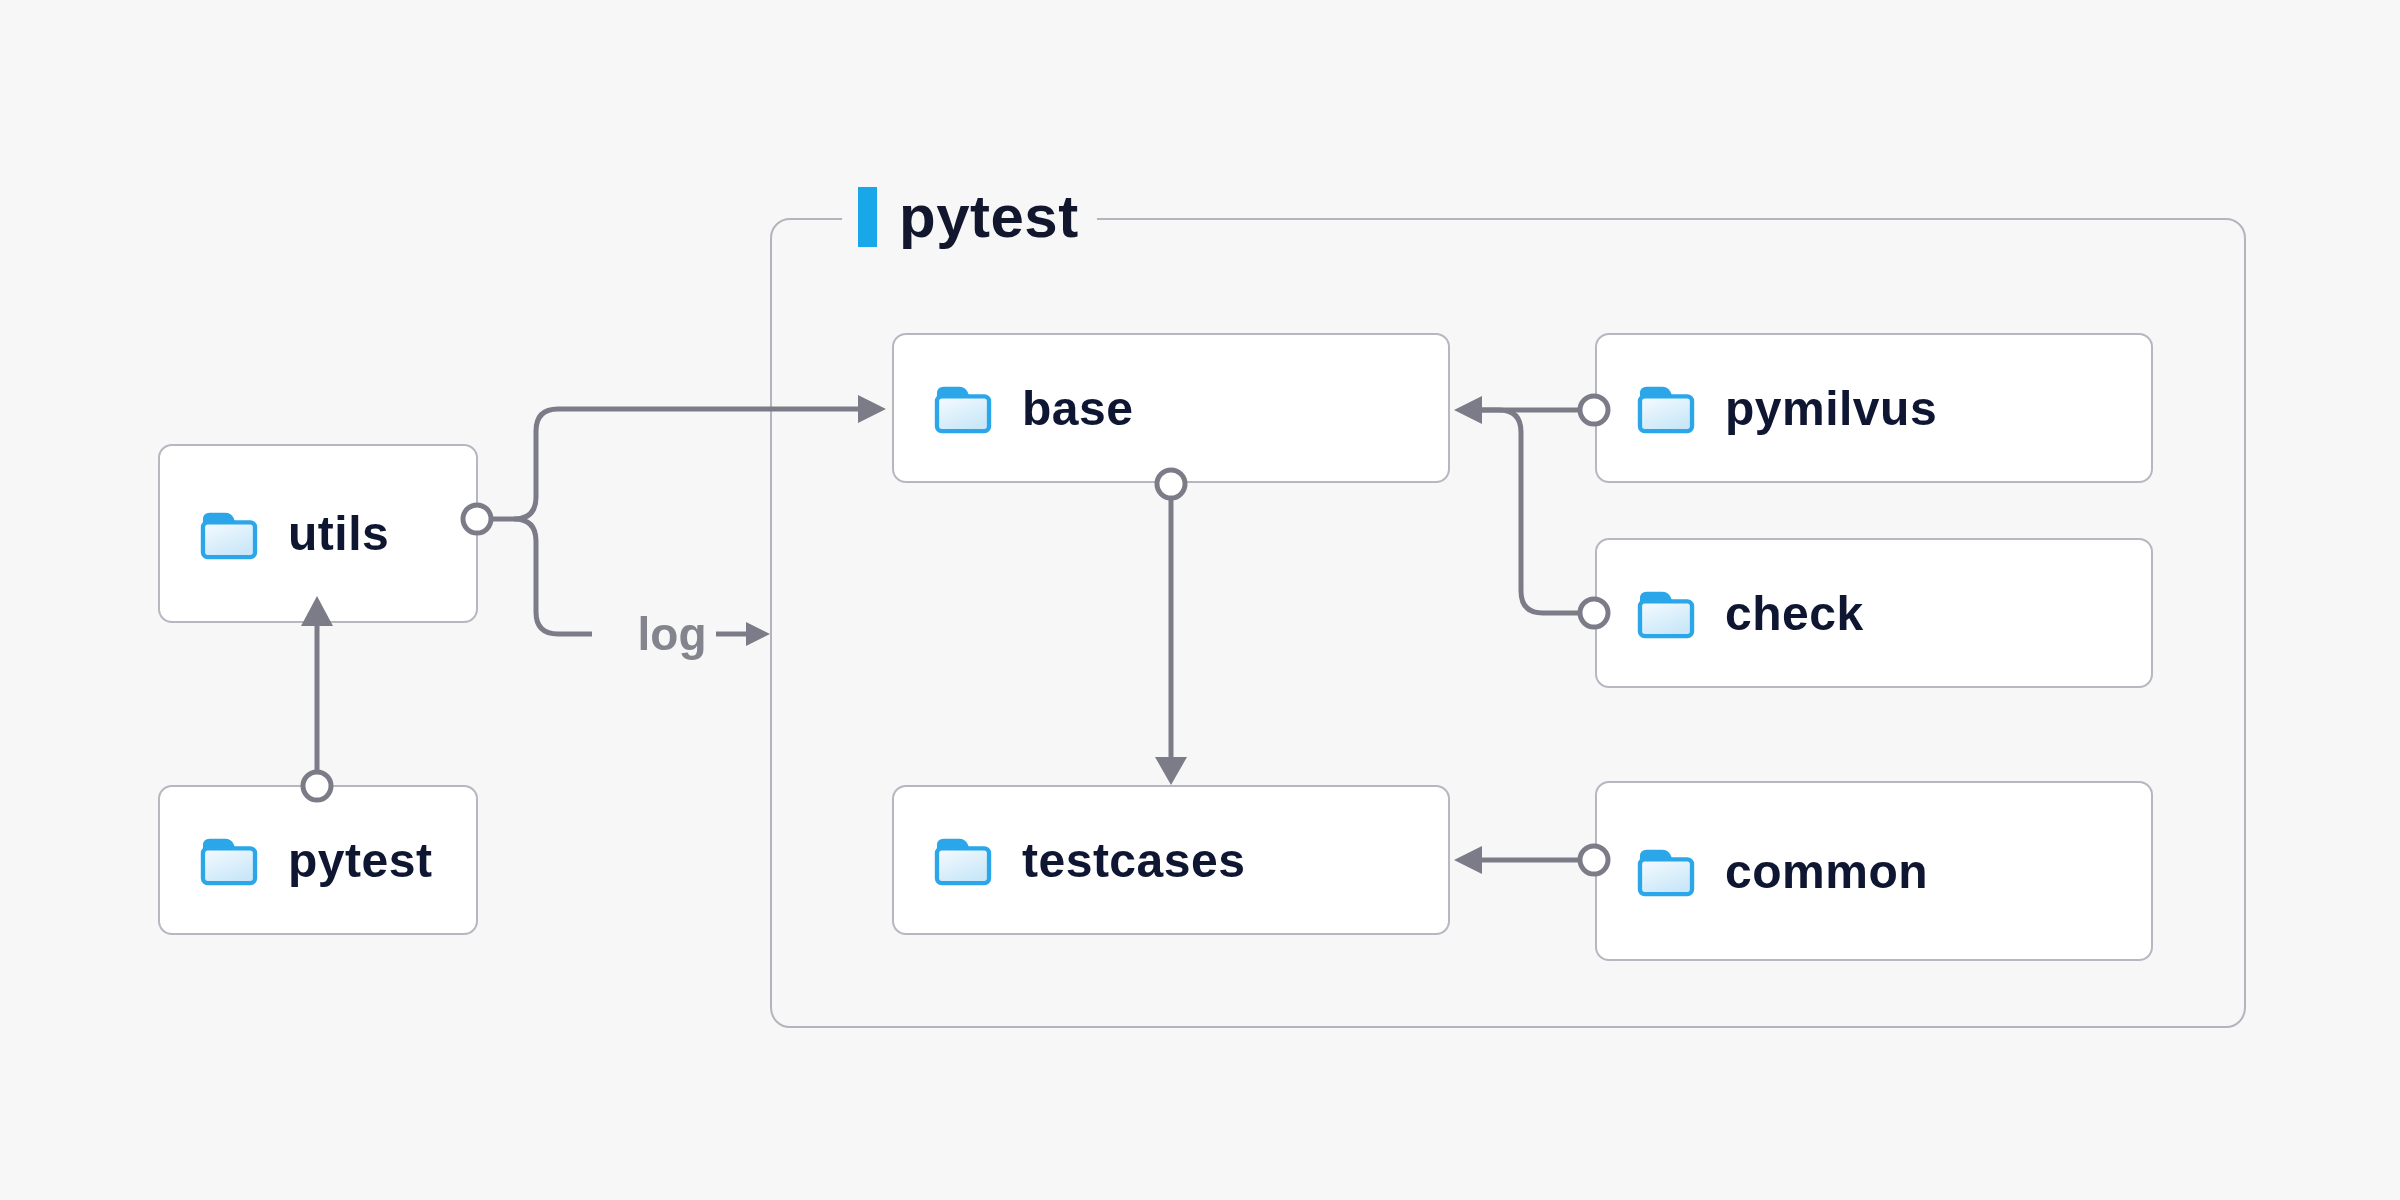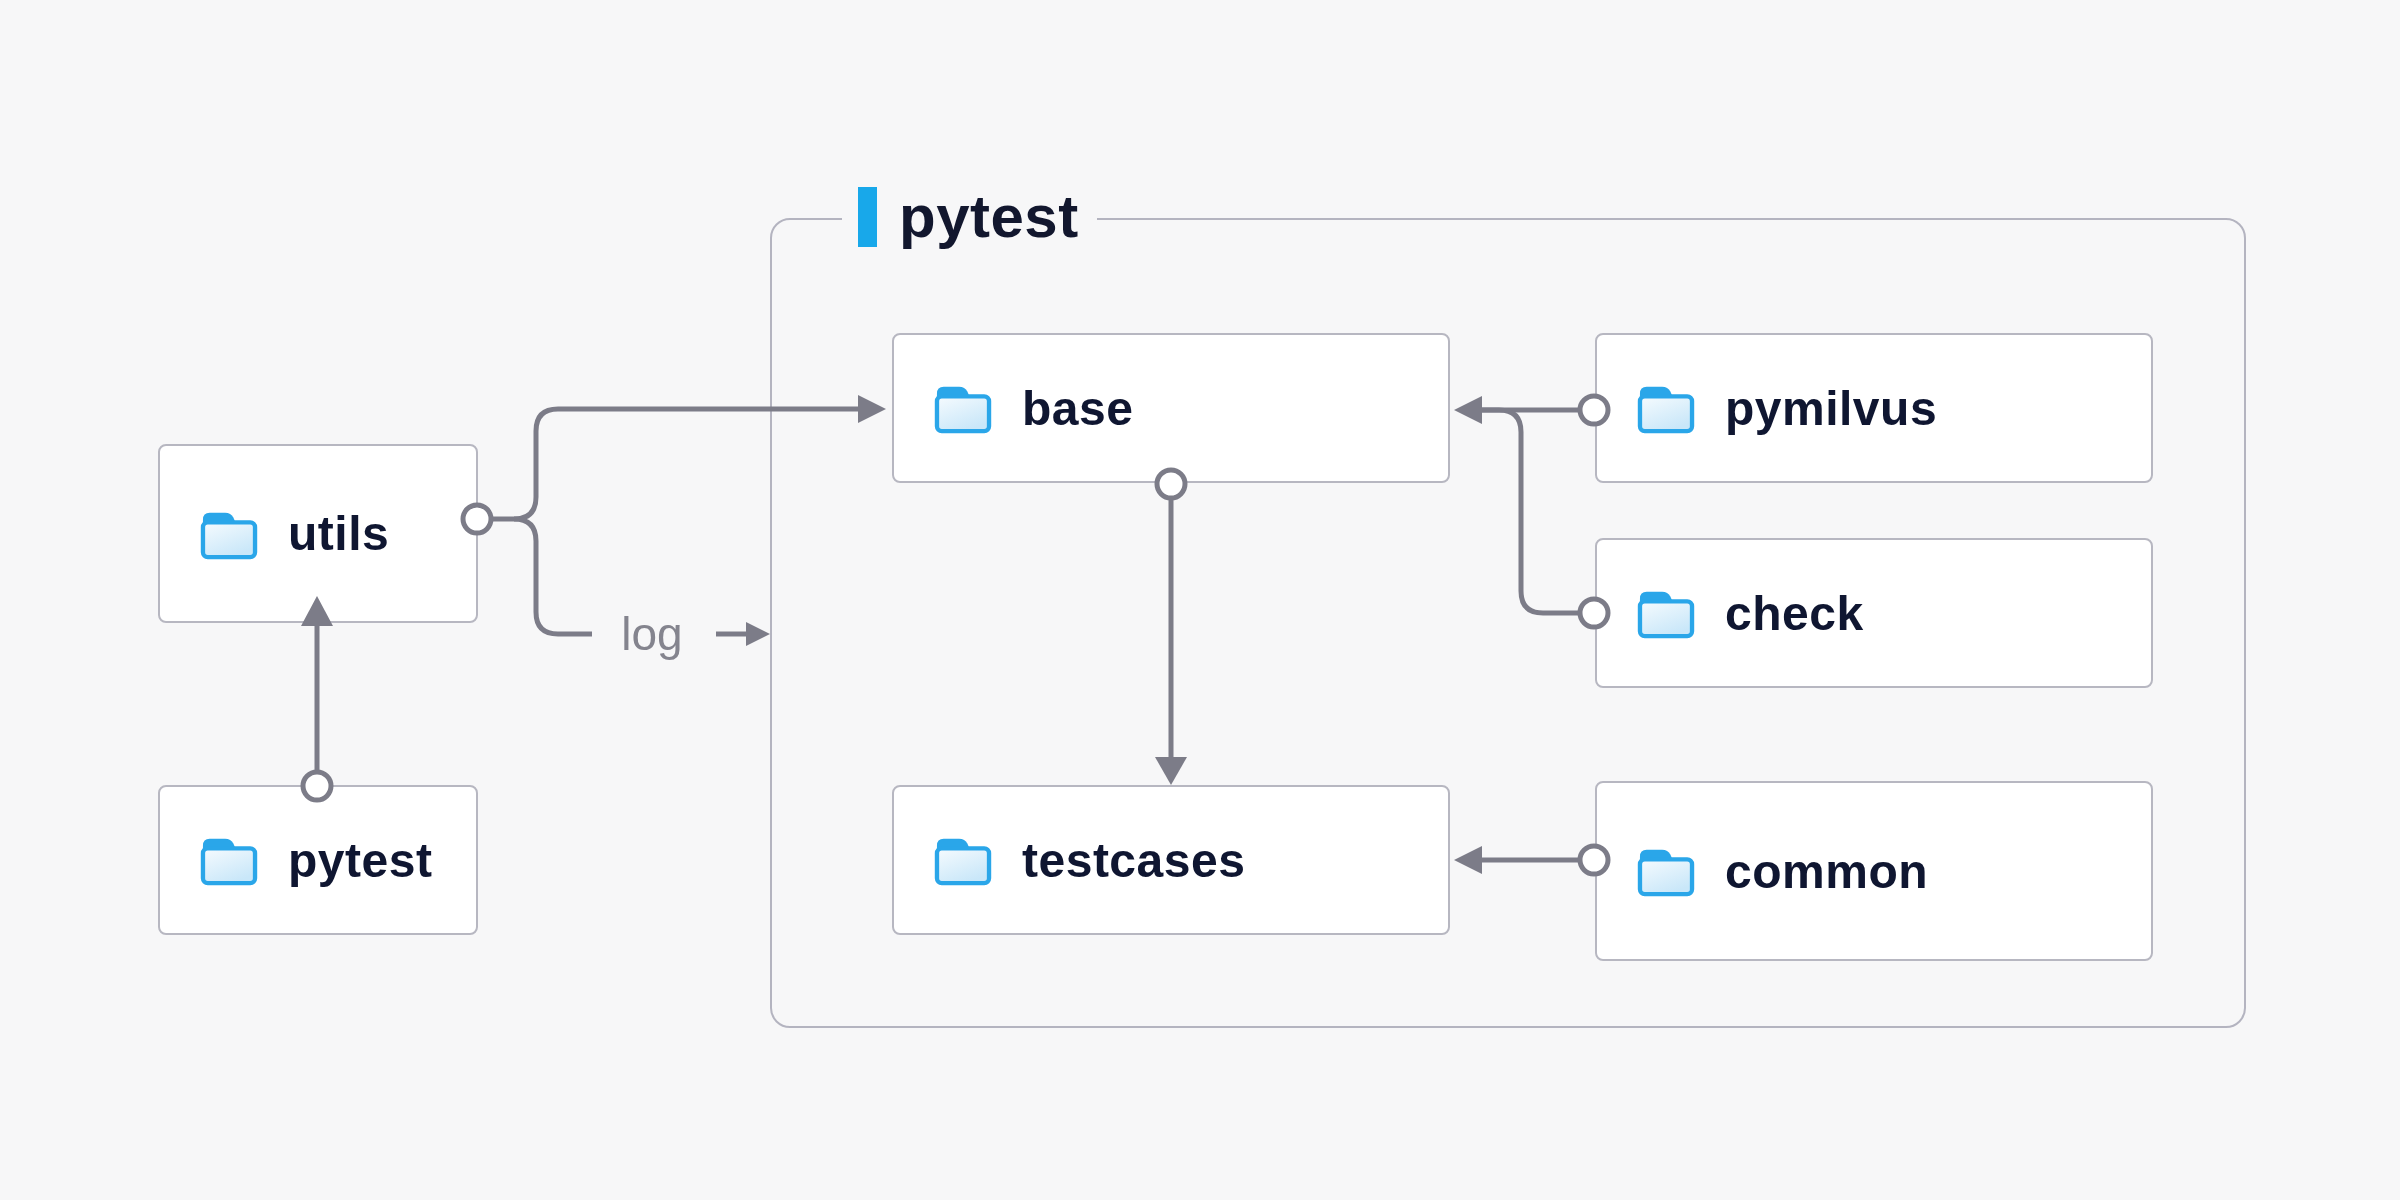"base" .node { border-radius: 8px -> 14px }
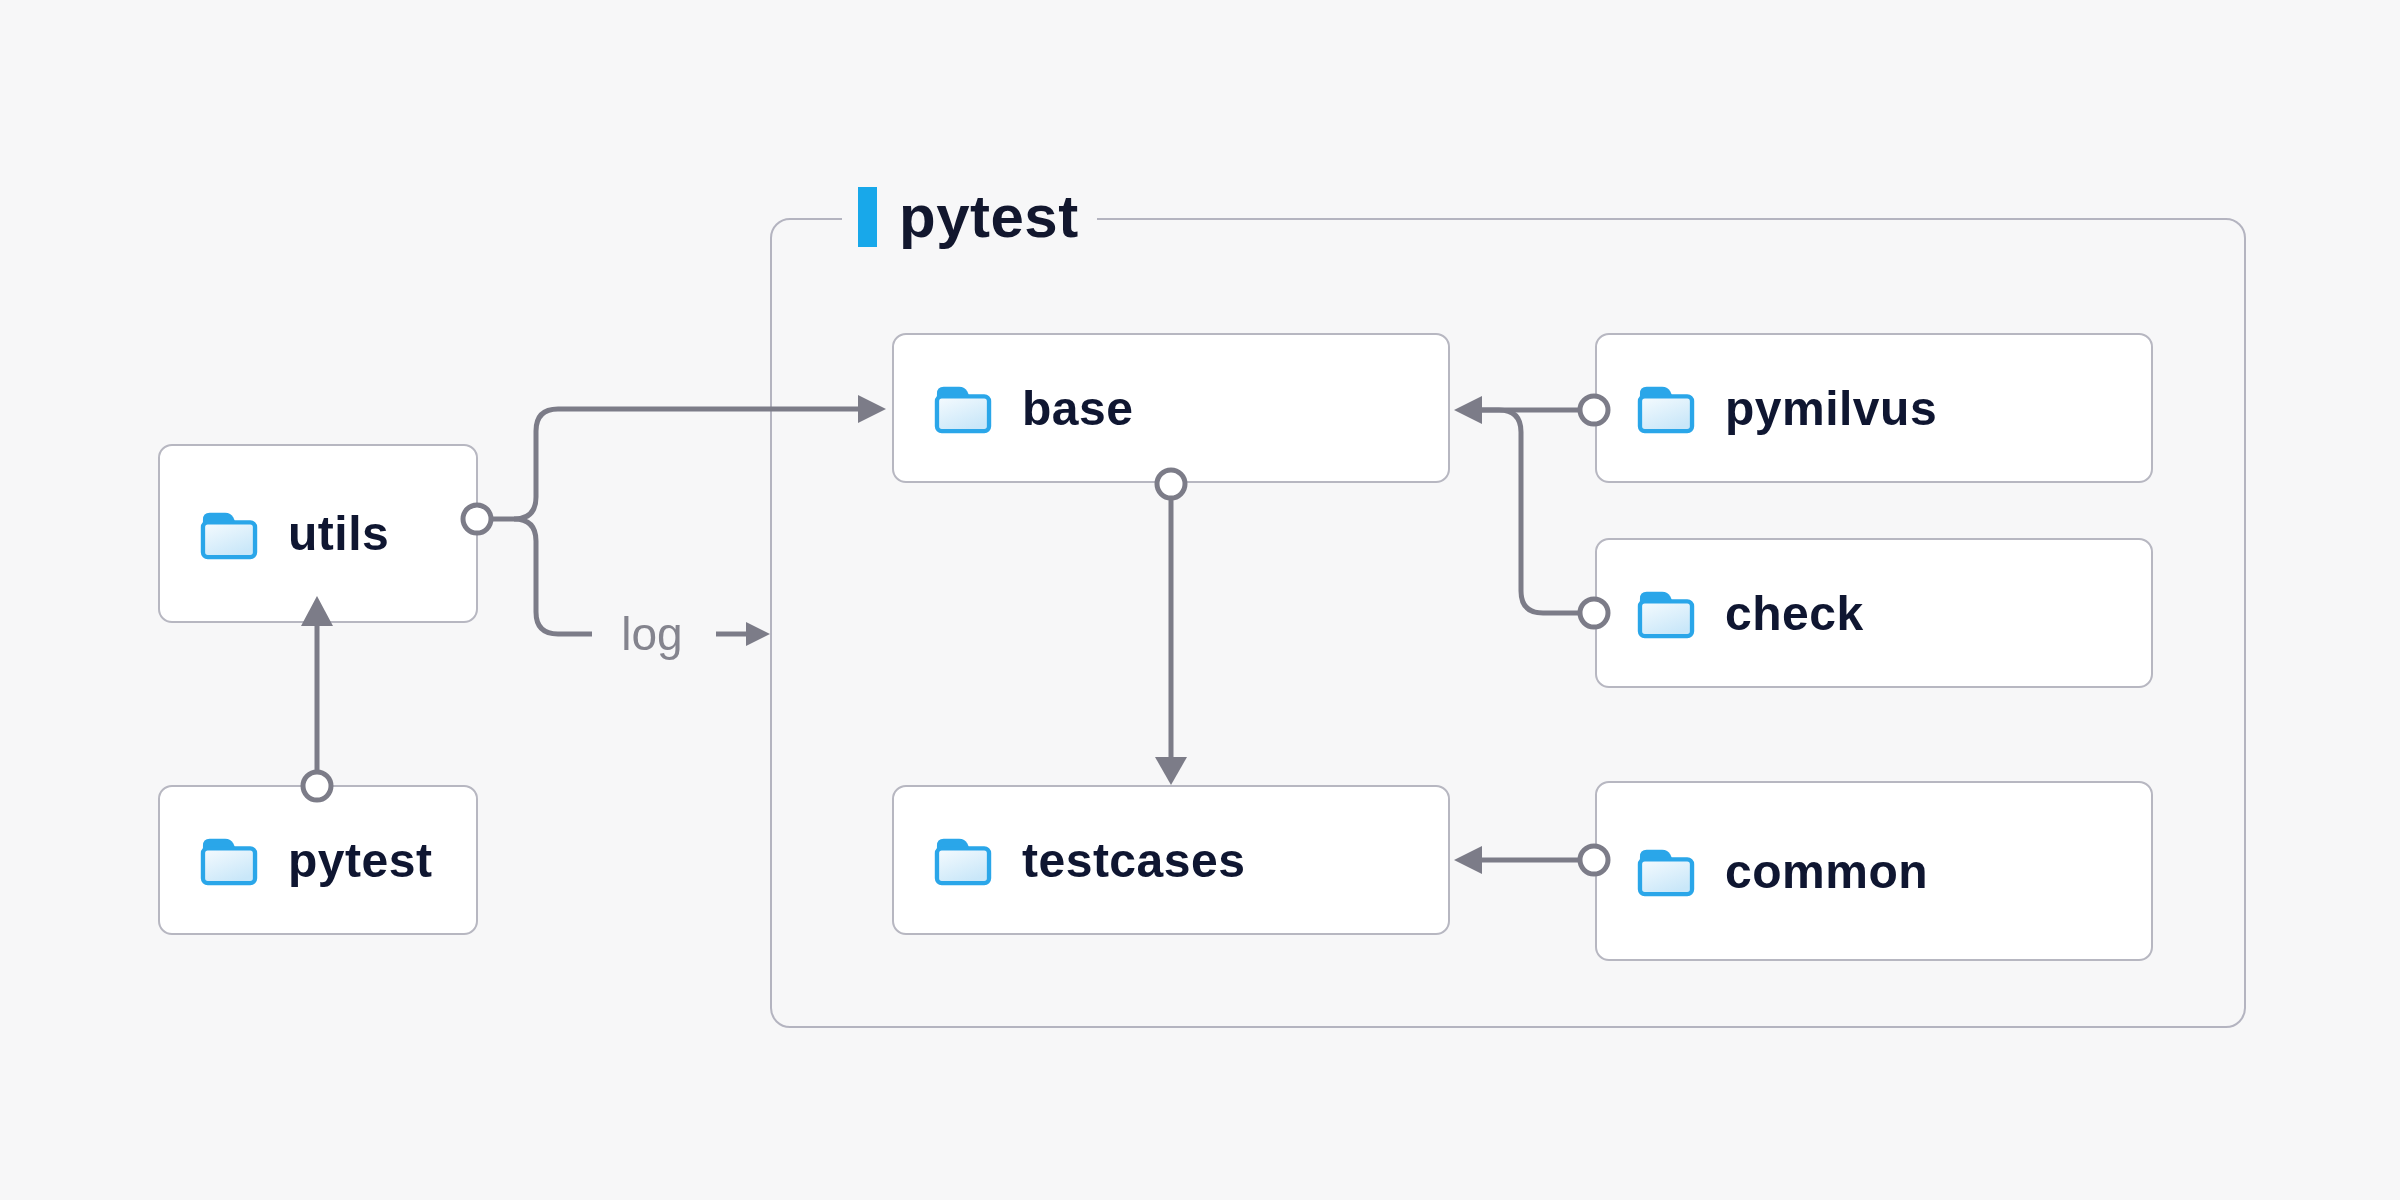"log" .log-label { font-weight: 400 -> 700; left: 596px -> 616px }
